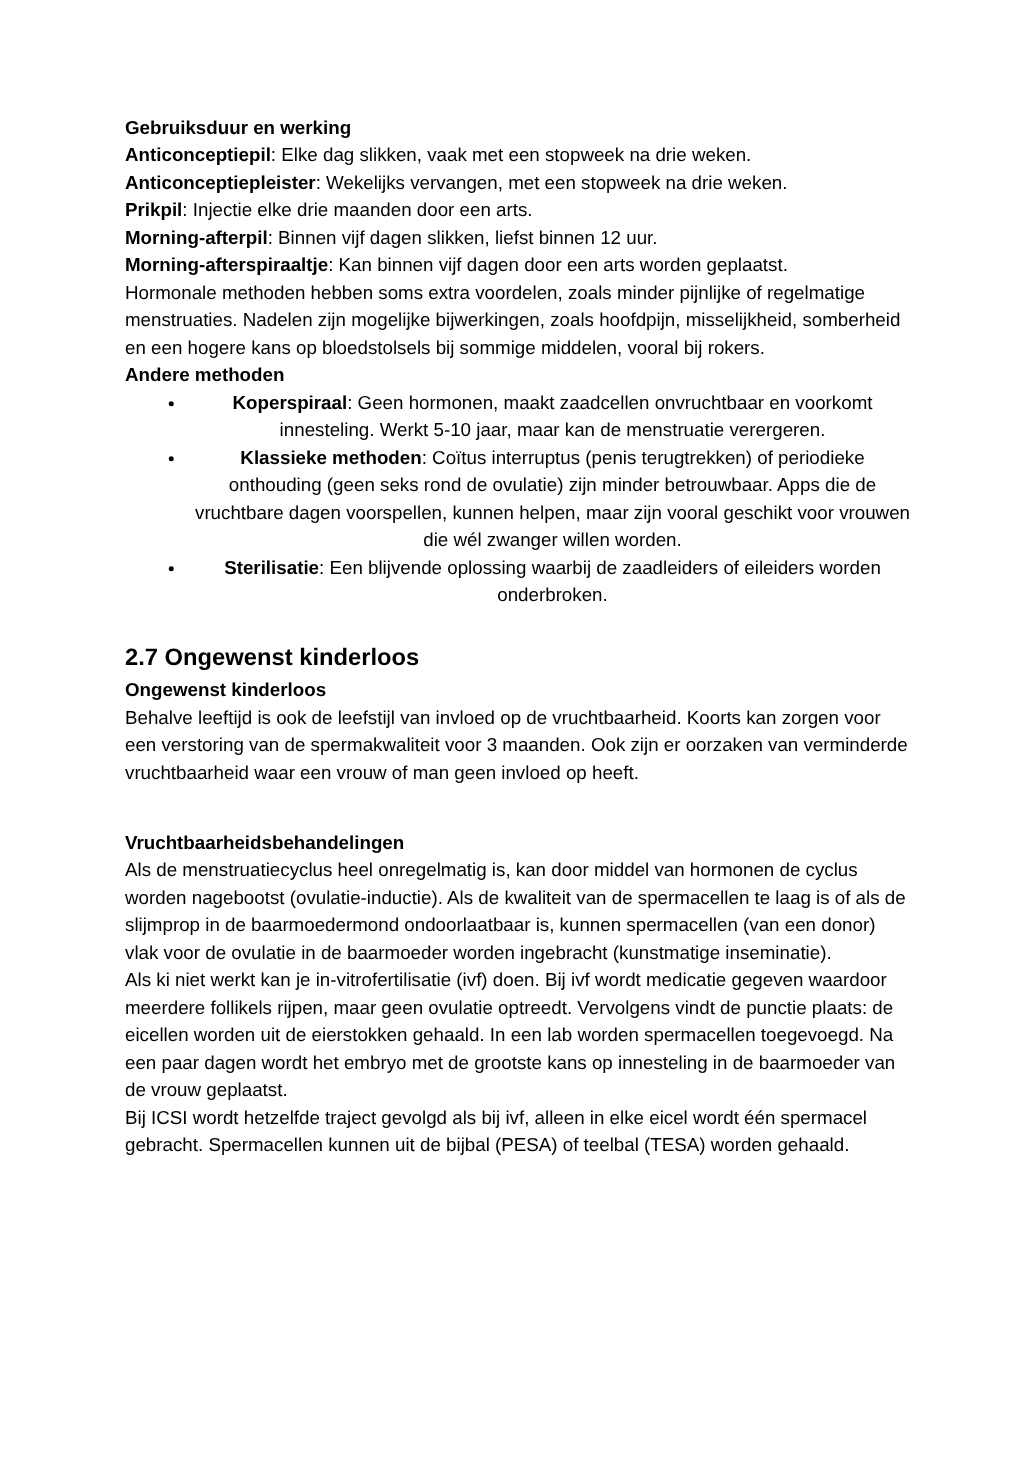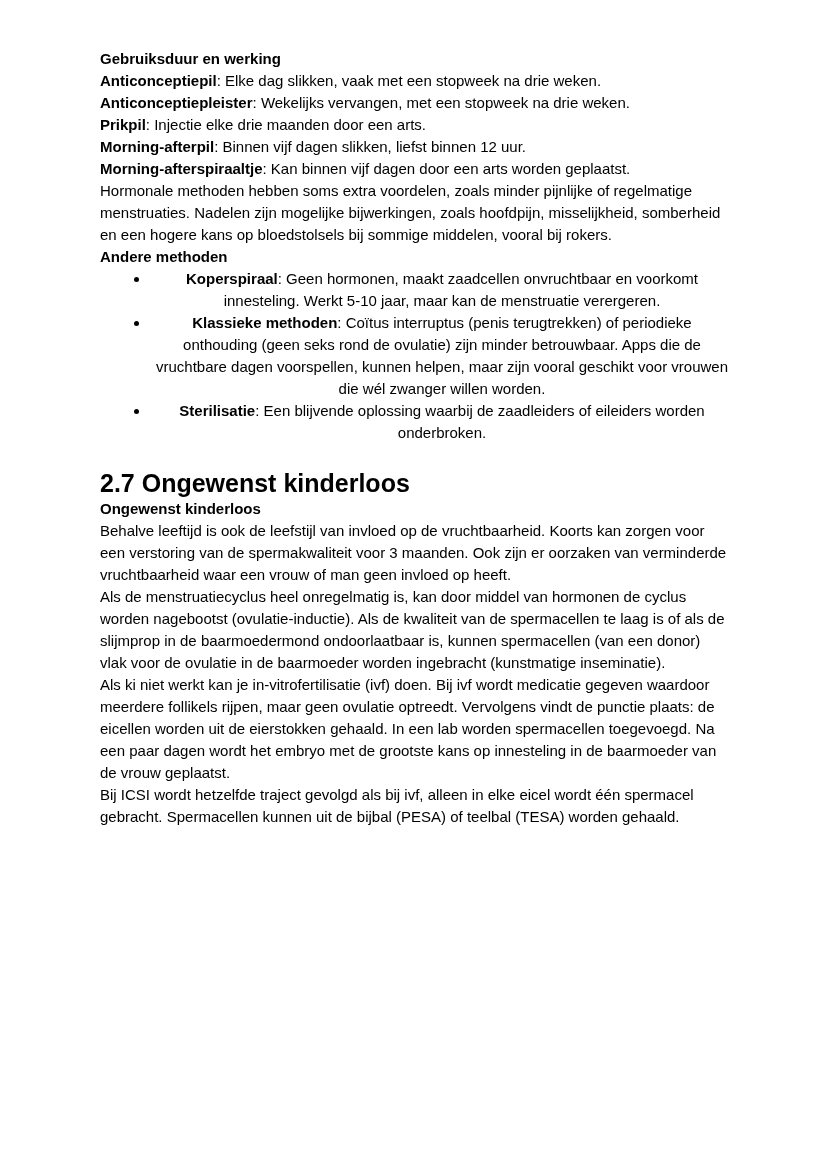"Gebruiksduur en werking" .page { padding: 48px 98px 40px 100px -> 92px 98px 40px 100px }
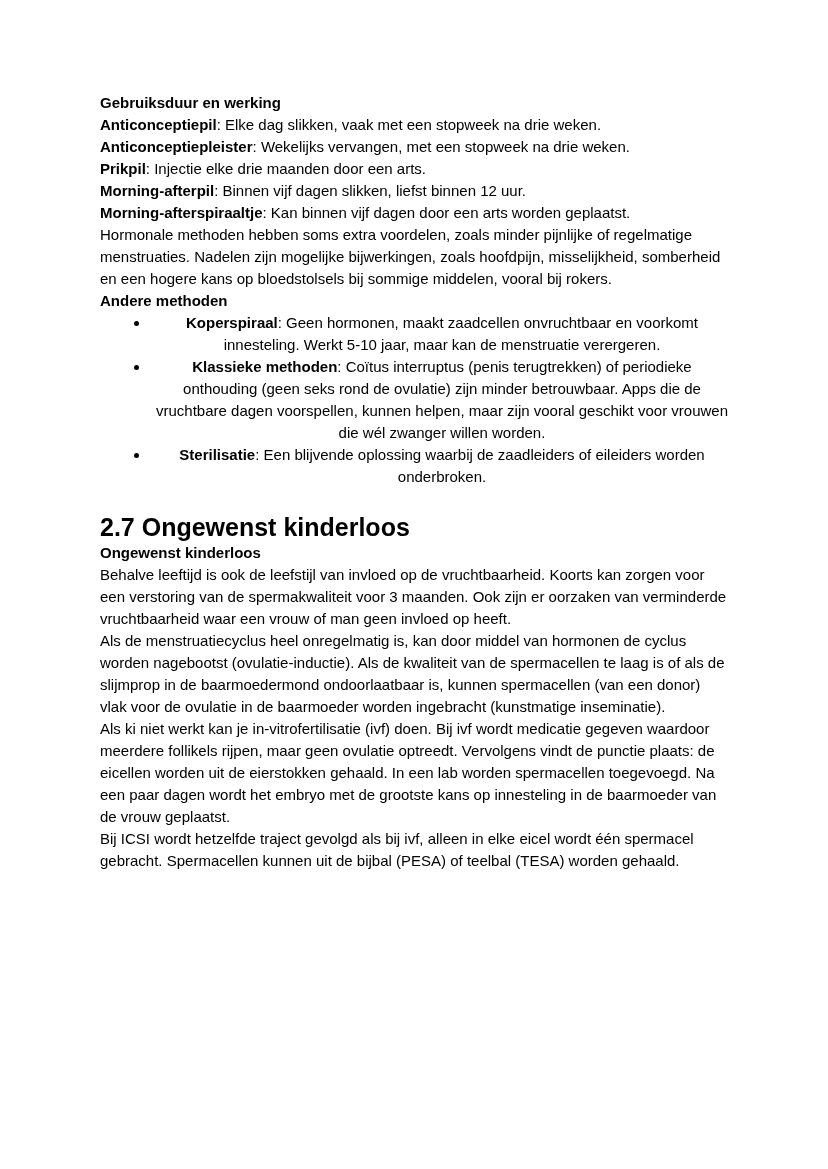"2.7 Ongewenst kinderloos" .section-head { font-size: 25px -> 19px }
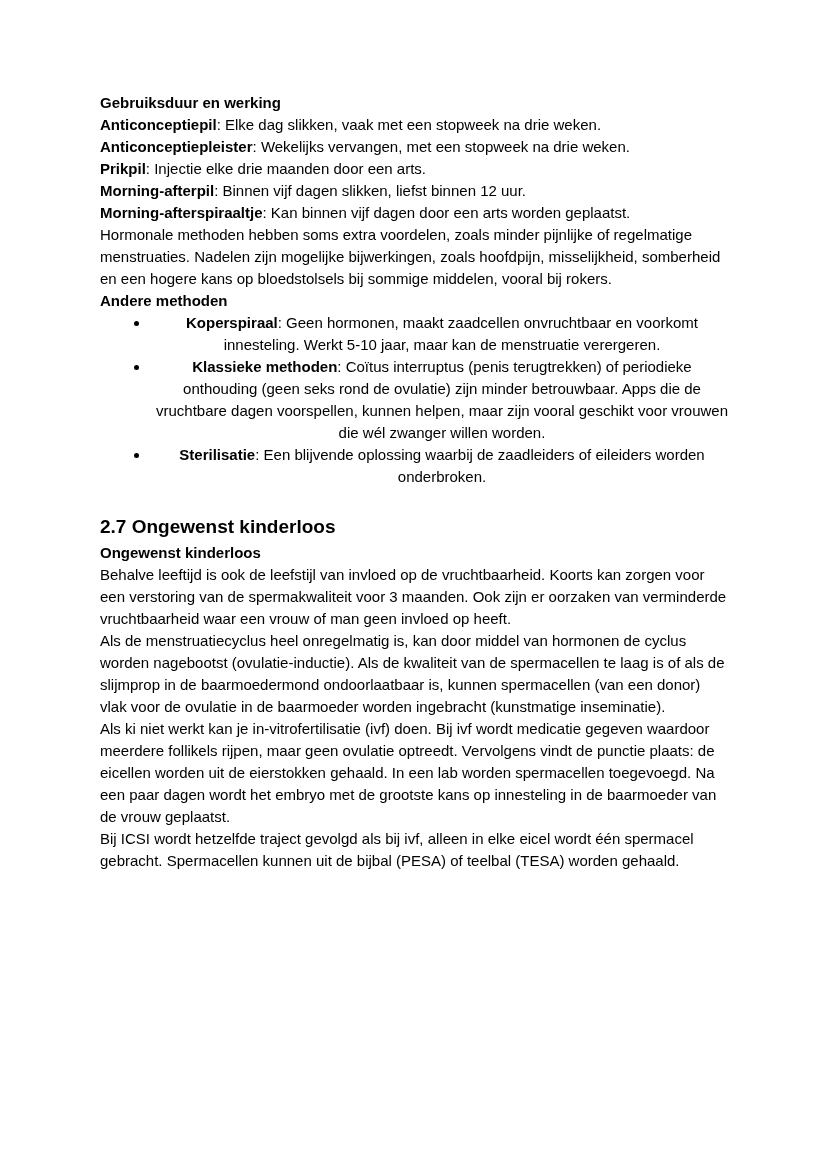"Vruchtbaarheidsbehandelingen" p.bold-head { html: none -> <p>Vruchtbaarheidsbehandelingen</p> }
